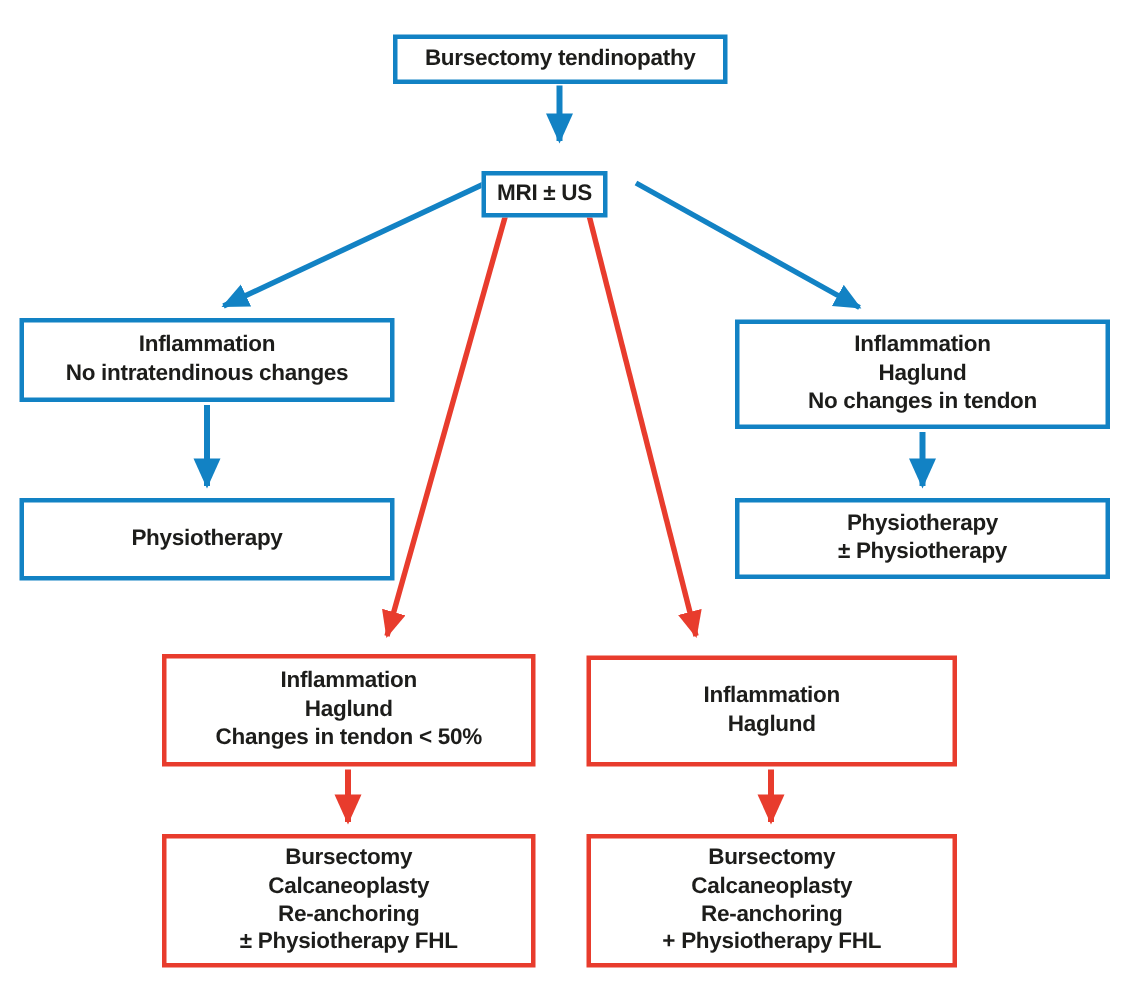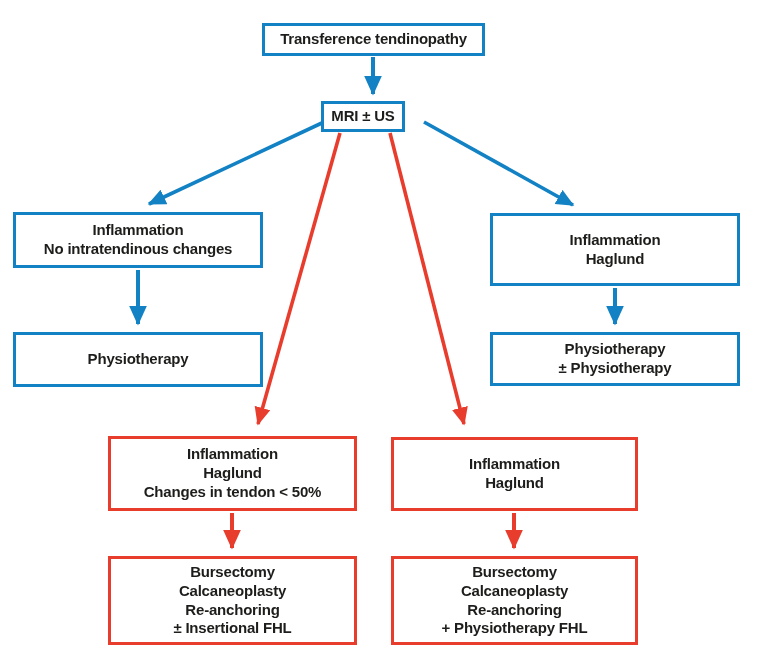"Transference tendinopathy" div { text: Transference -> Bursectomy }
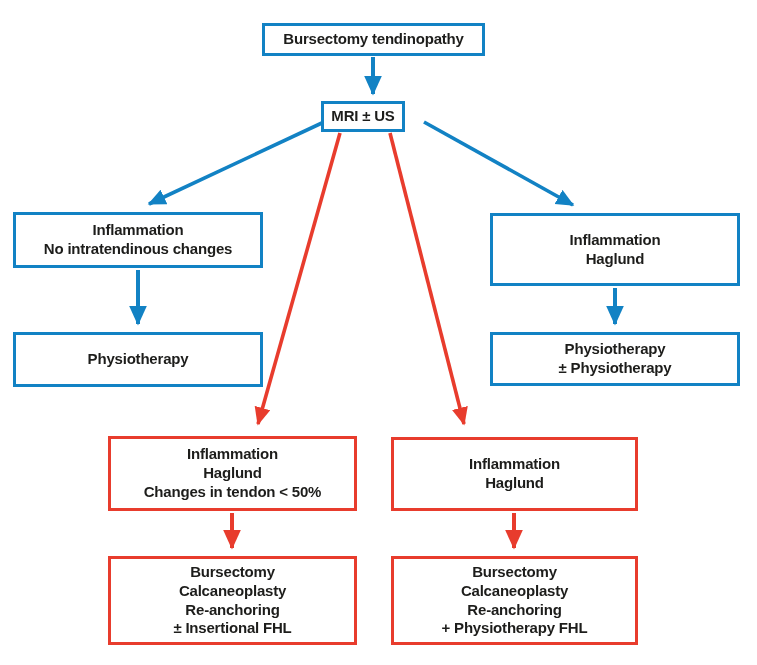"MRI ± US" #n-mri { top: 101px -> 114px }
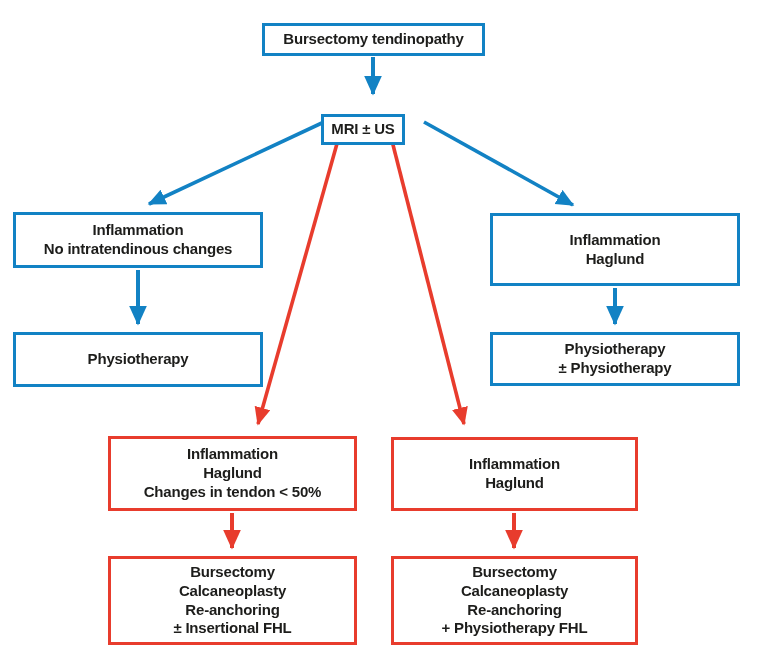"No changes in tendon" div { html: none -> <div>No changes in tendon</div> }
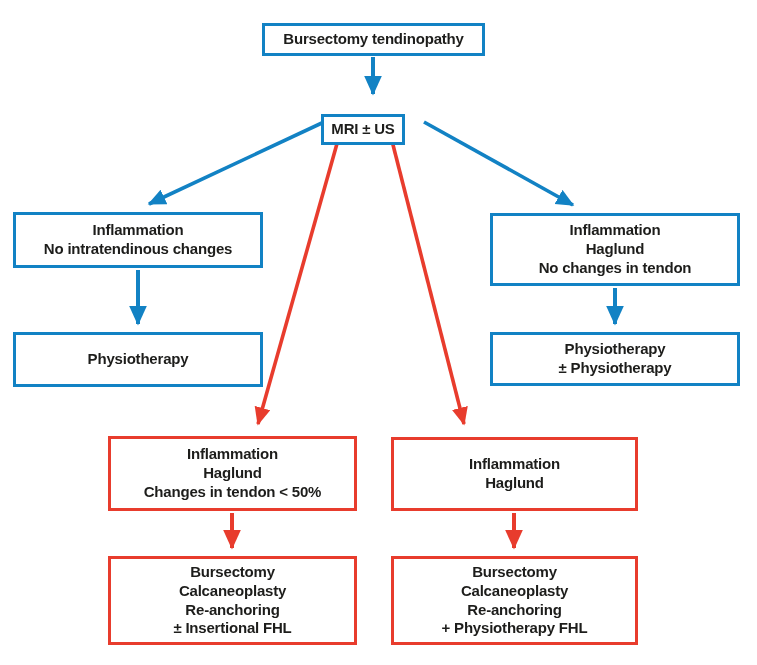"± Insertional FHL" div { text: Insertional -> Physiotherapy }
